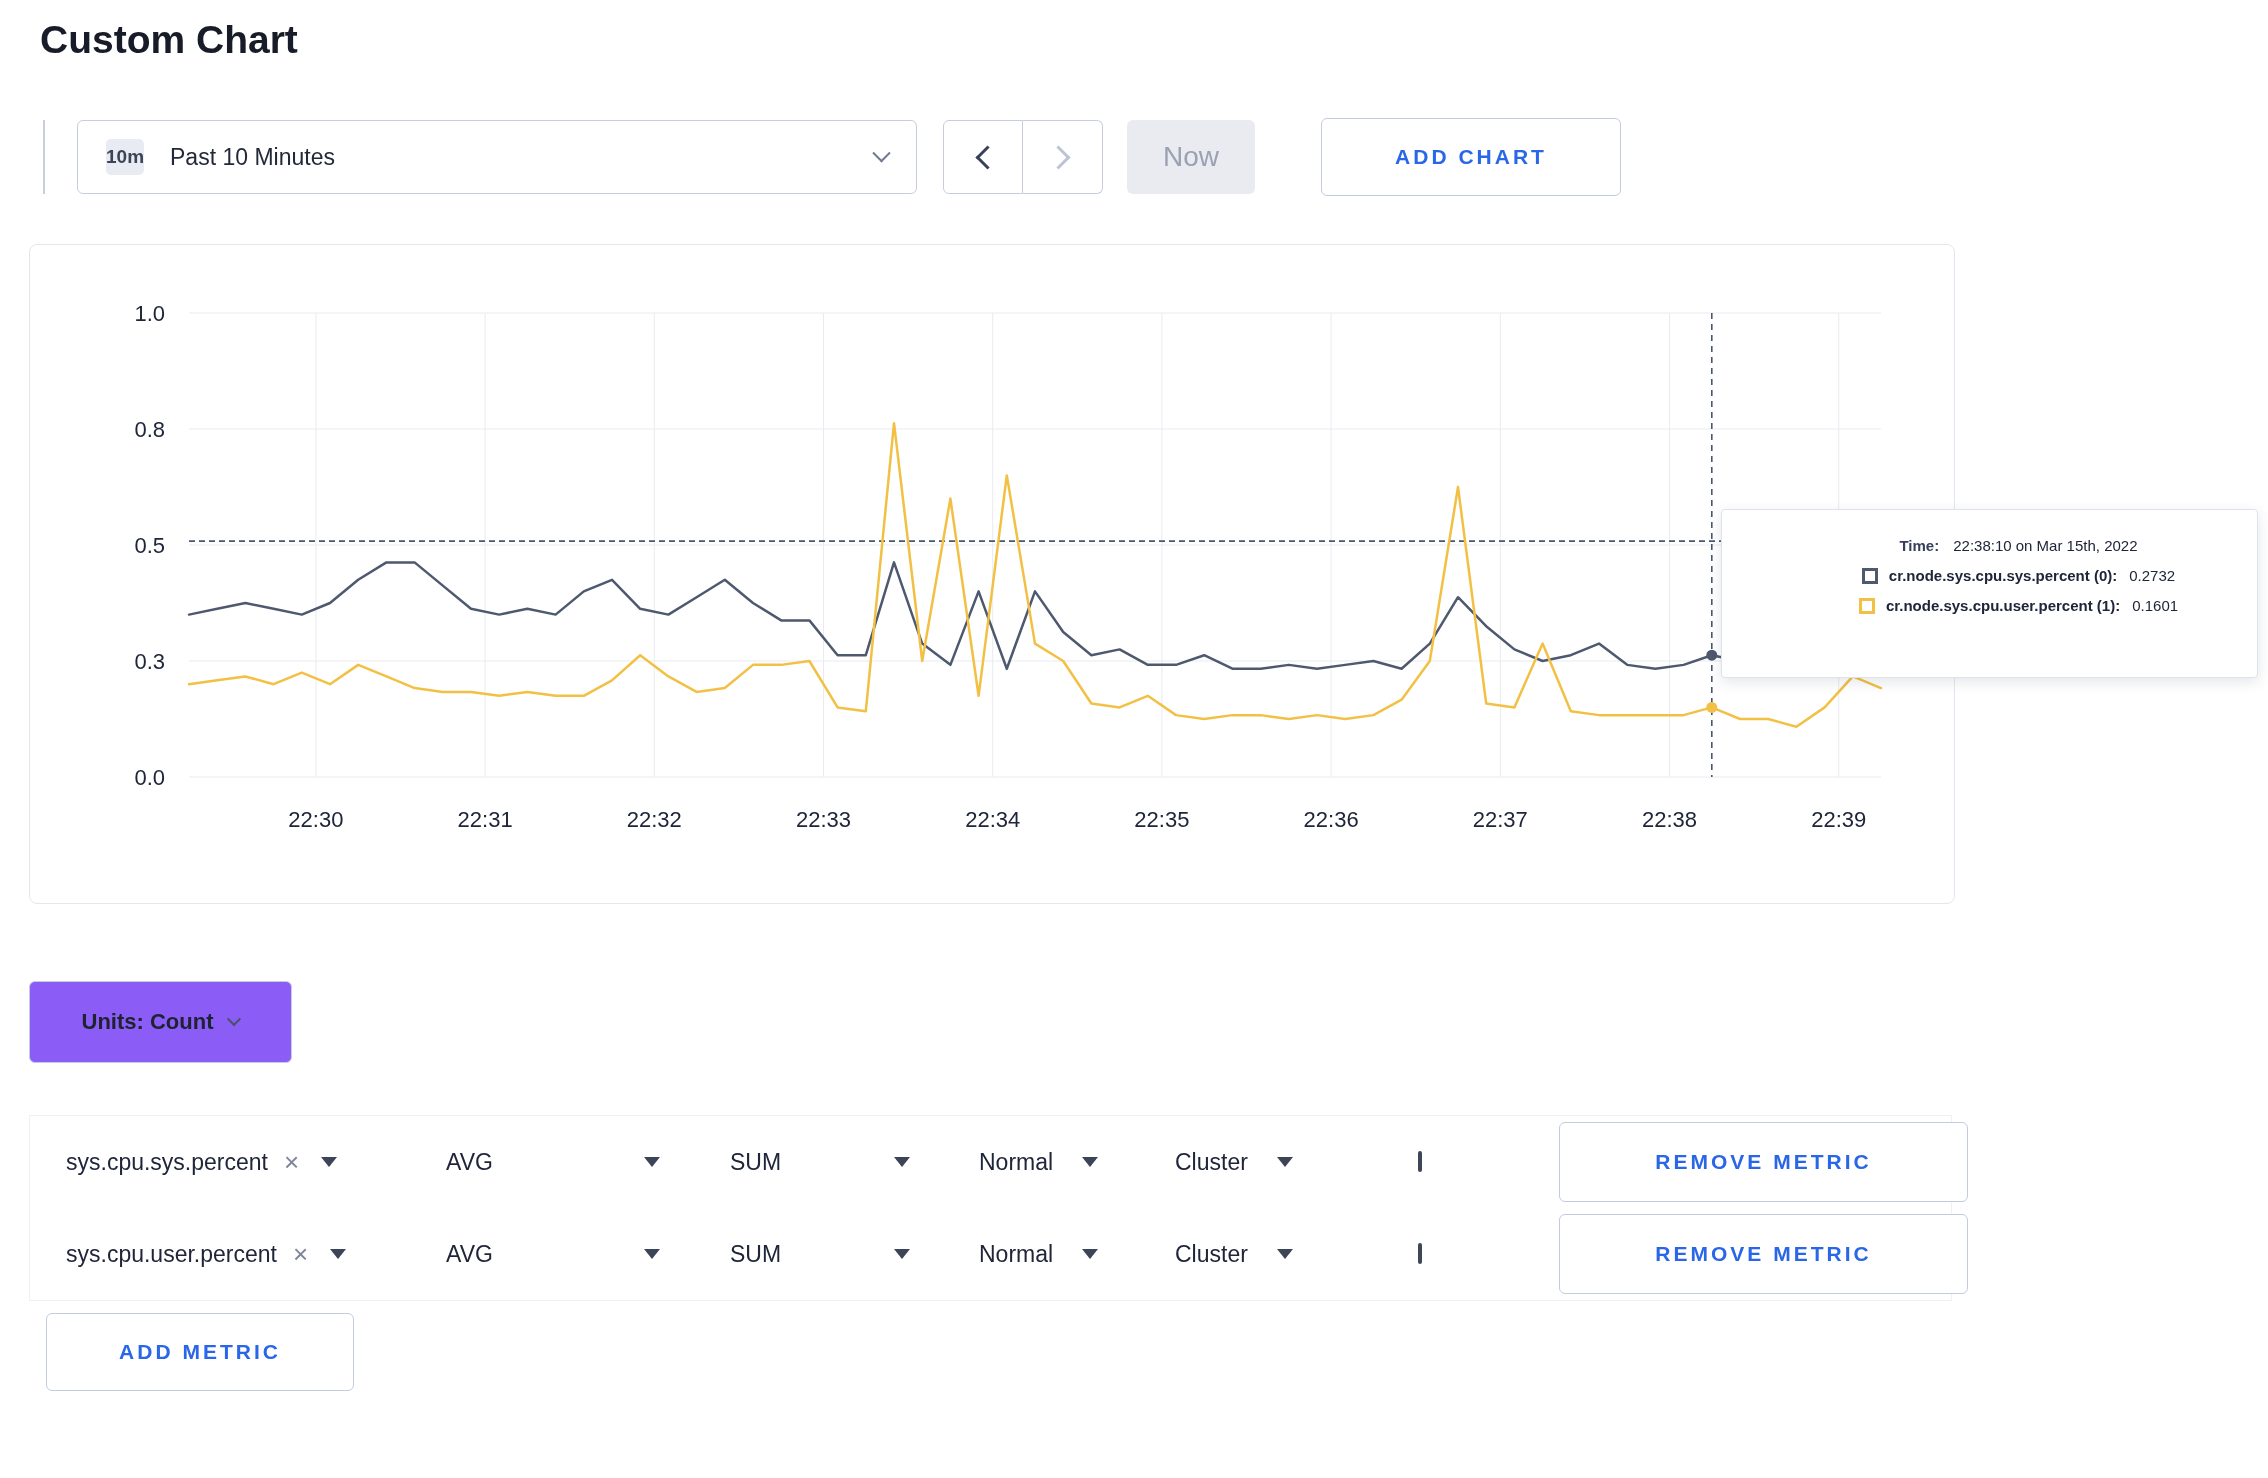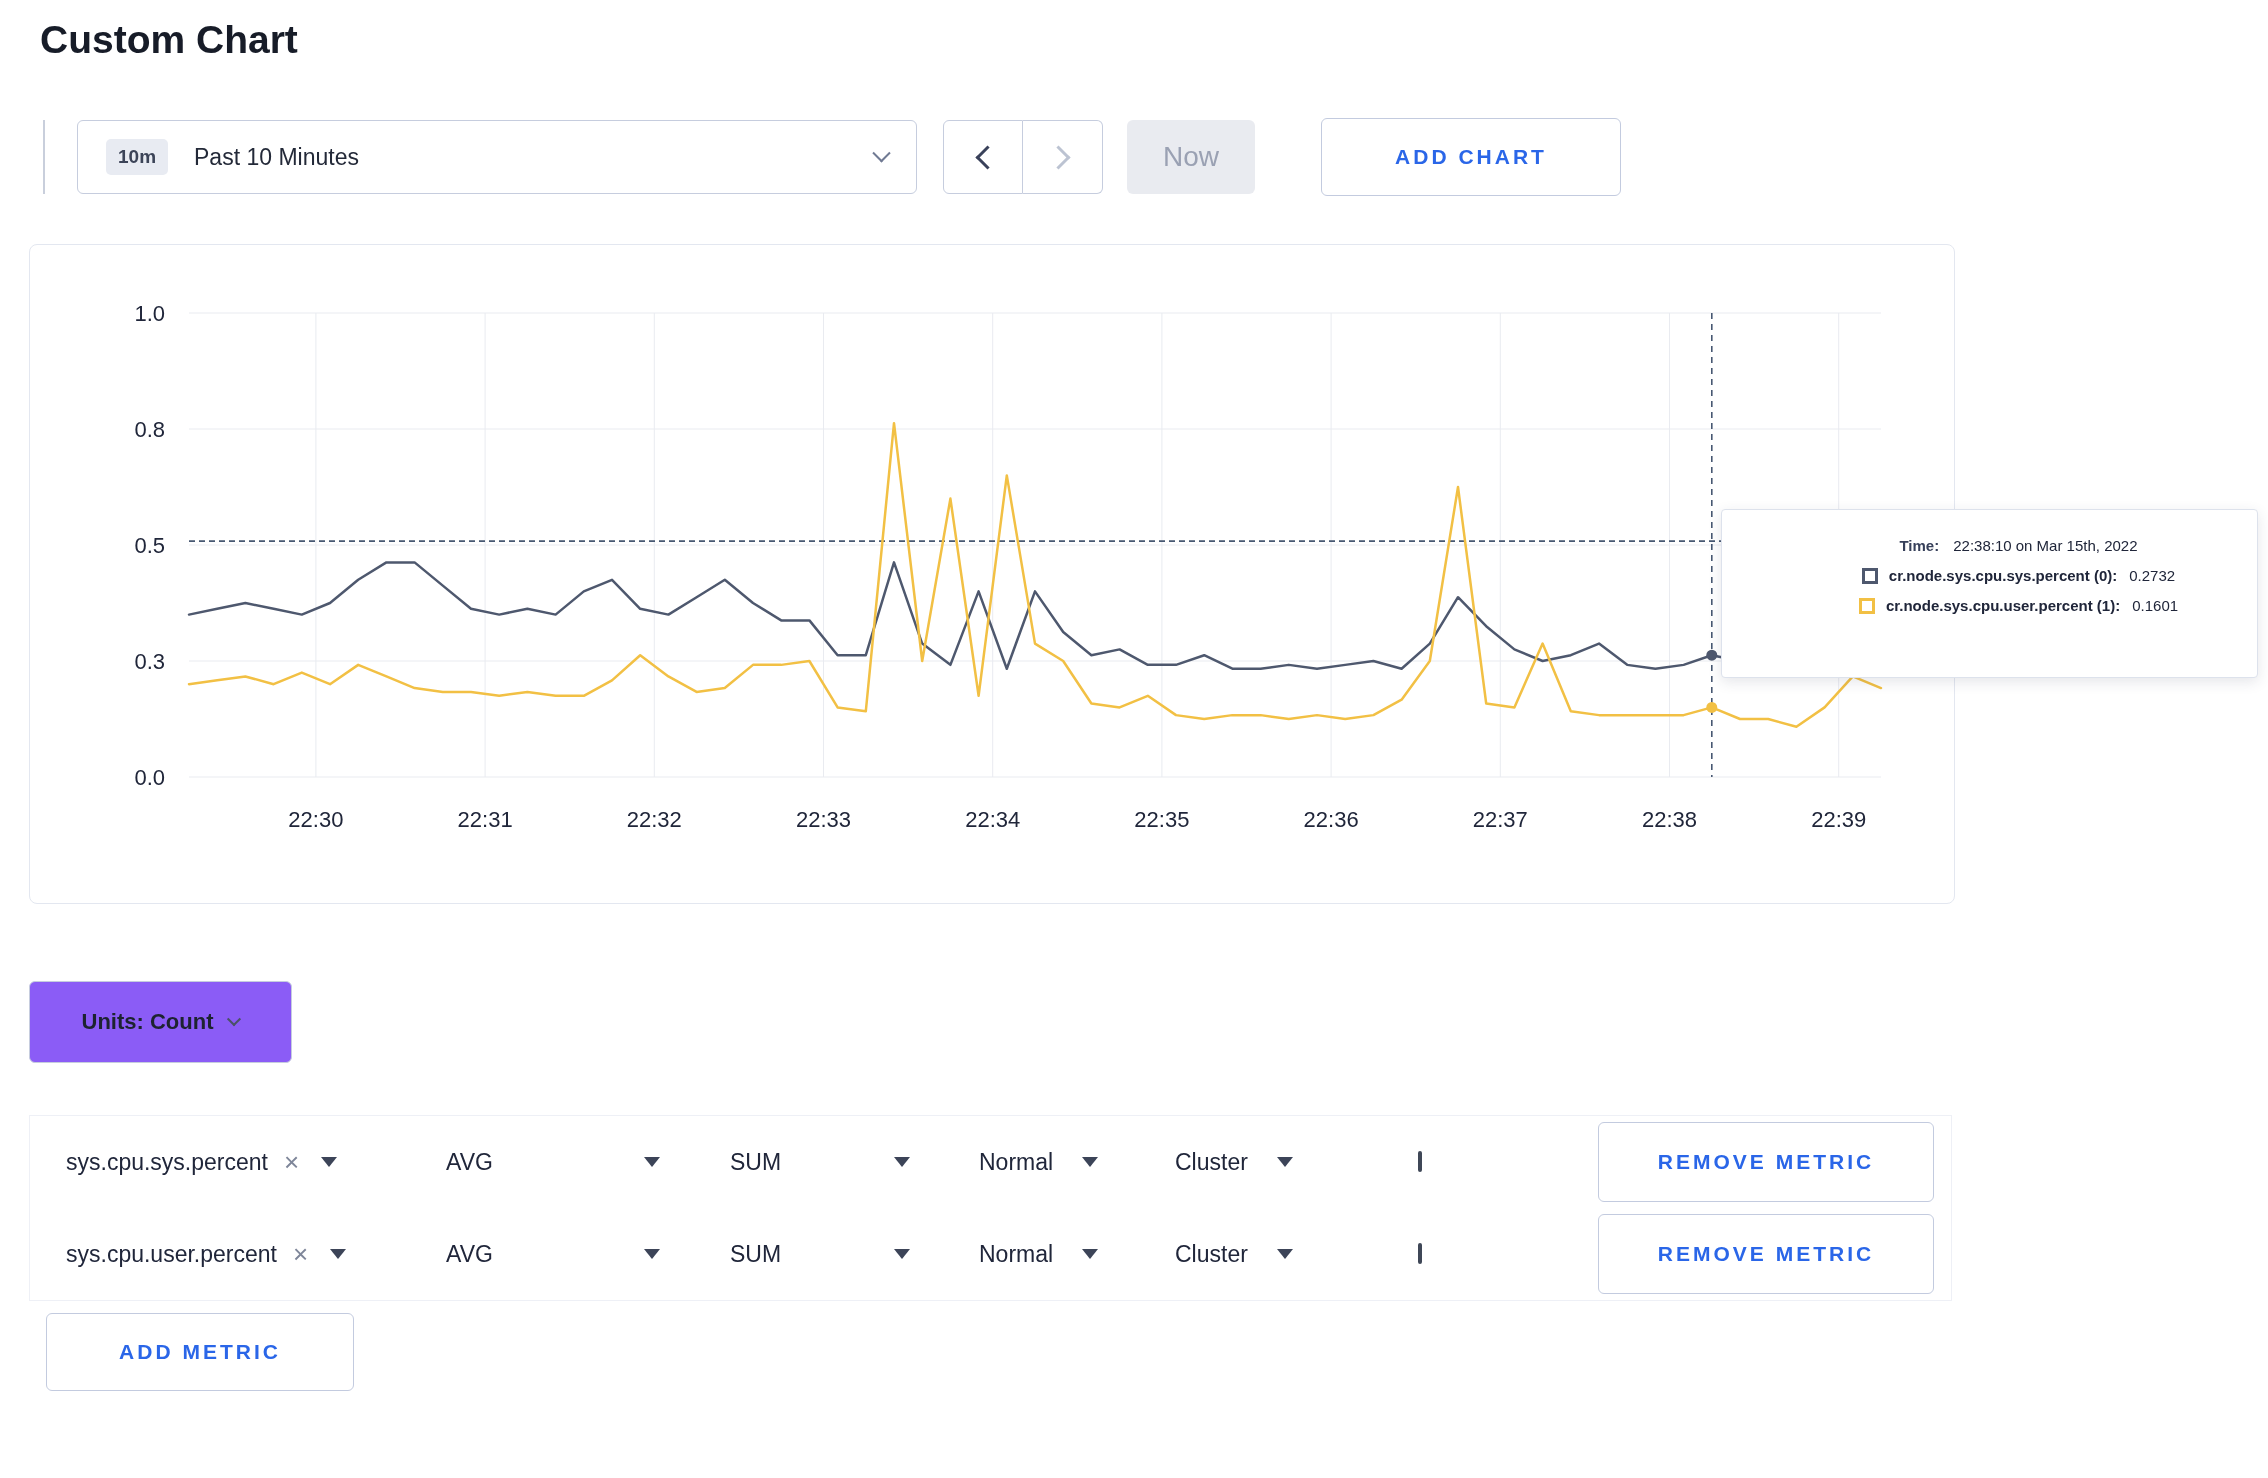"10m" .badge { padding: 7px 12px -> 7px 0 }
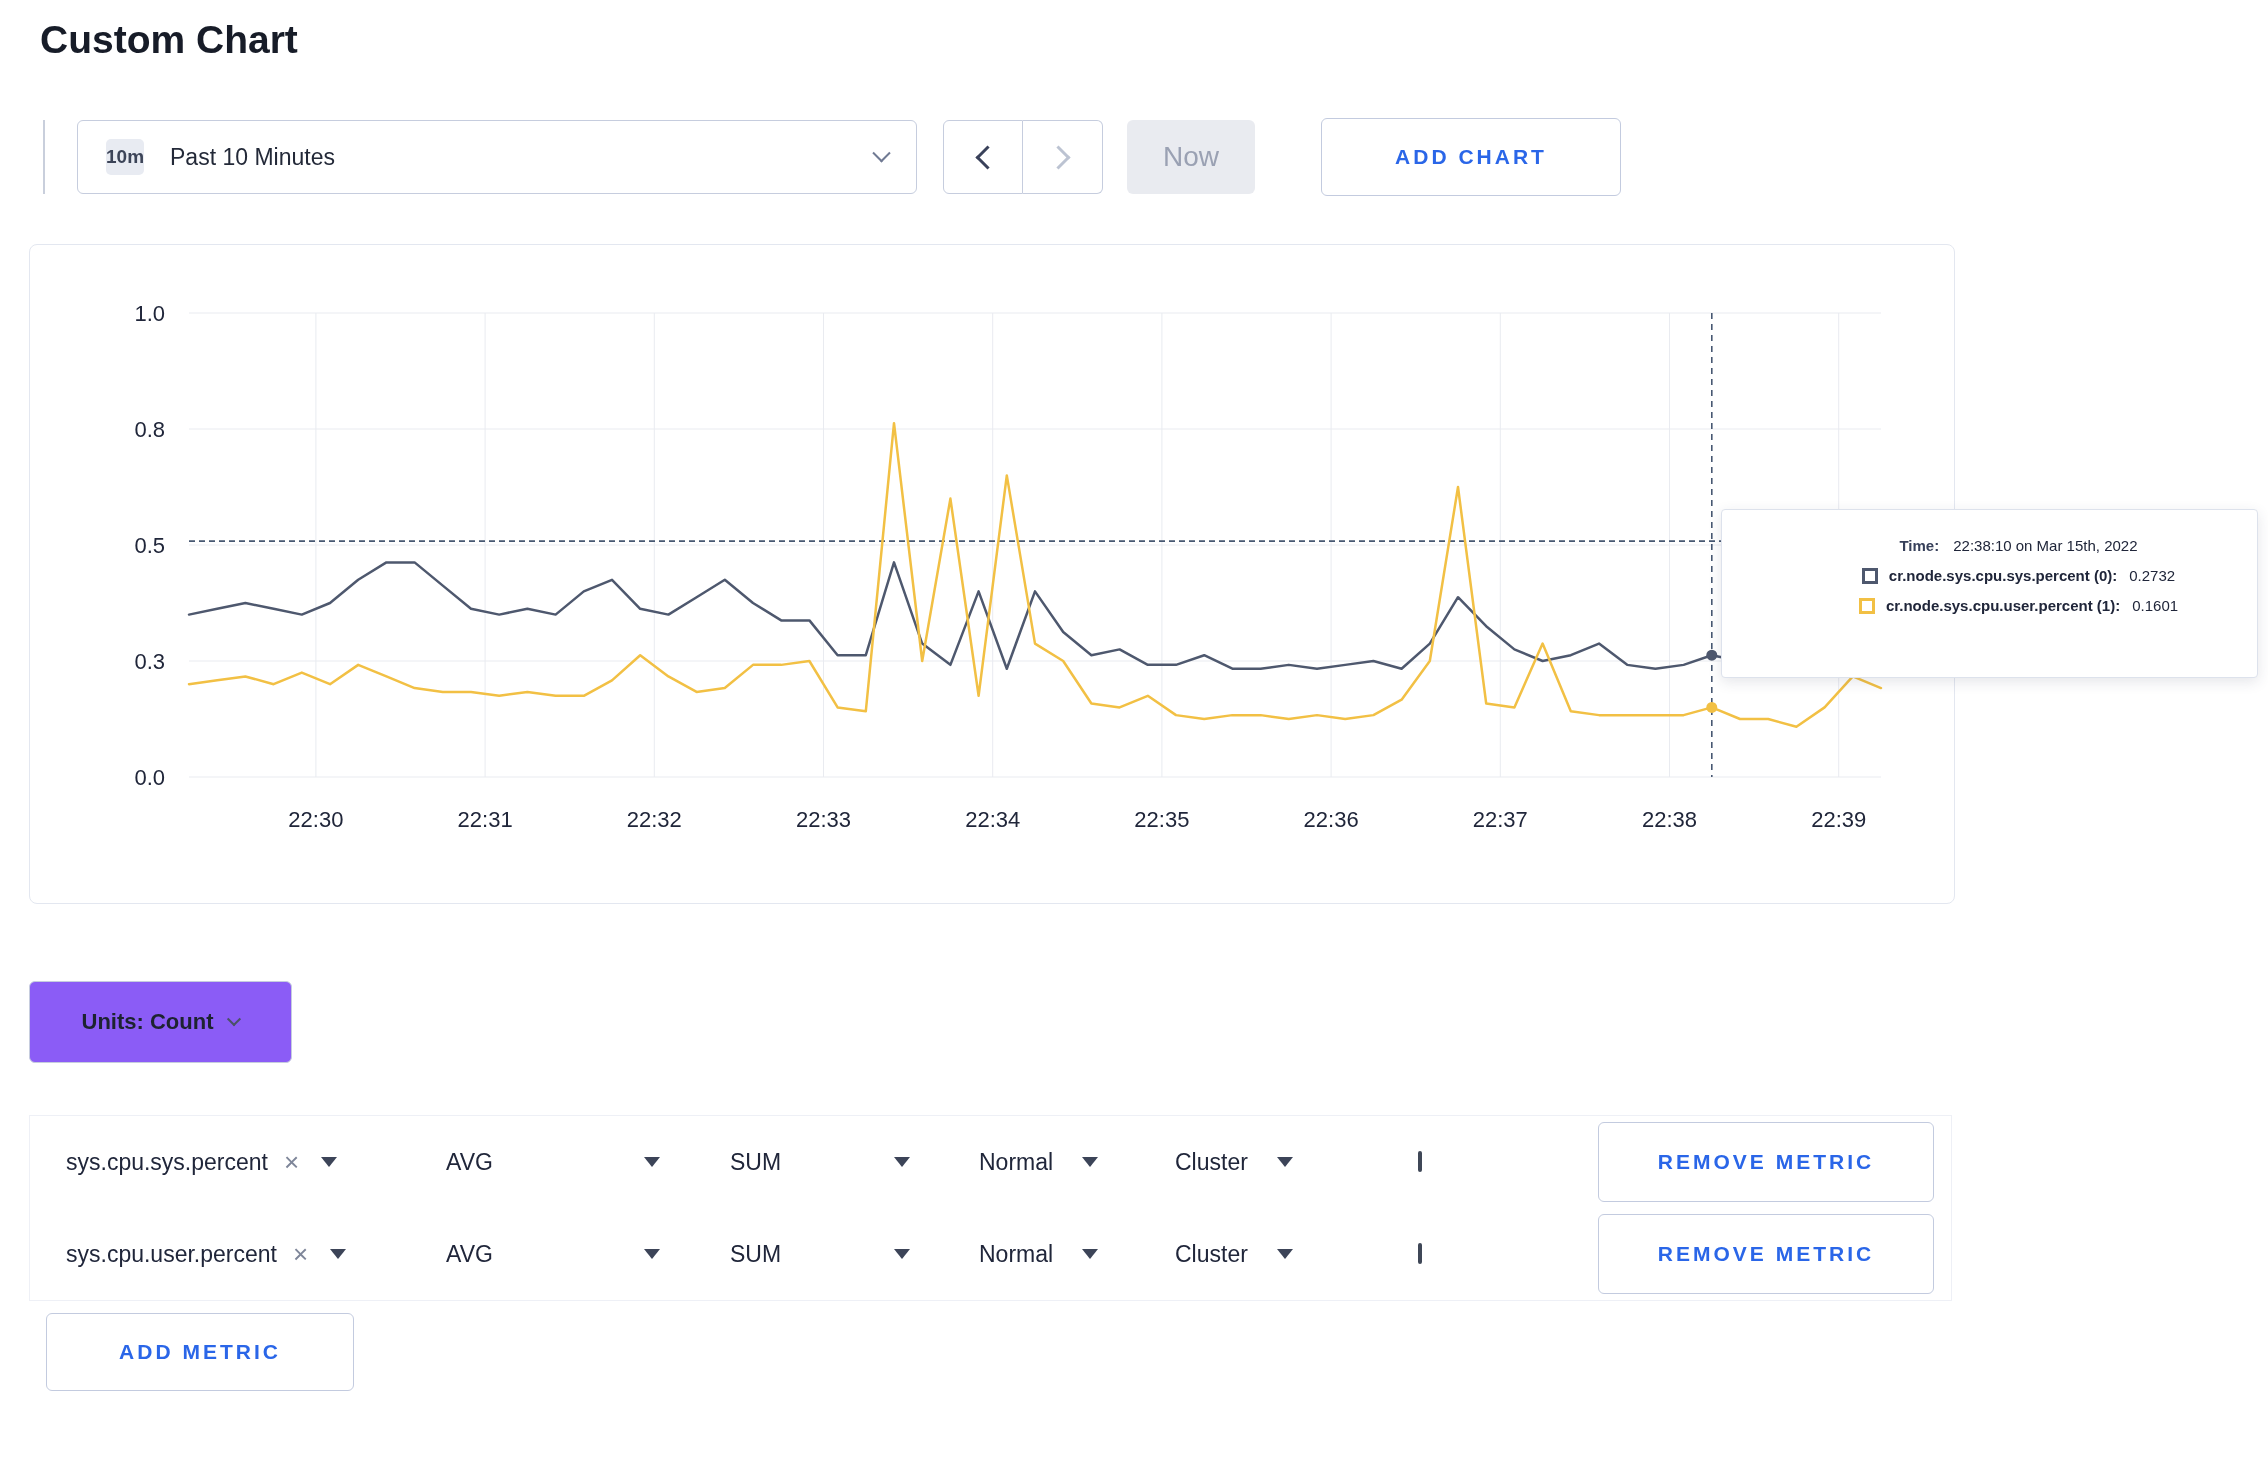"REMOVE METRIC" .remove-metric { margin-left: 39px -> none; width: 336px -> 409px }
